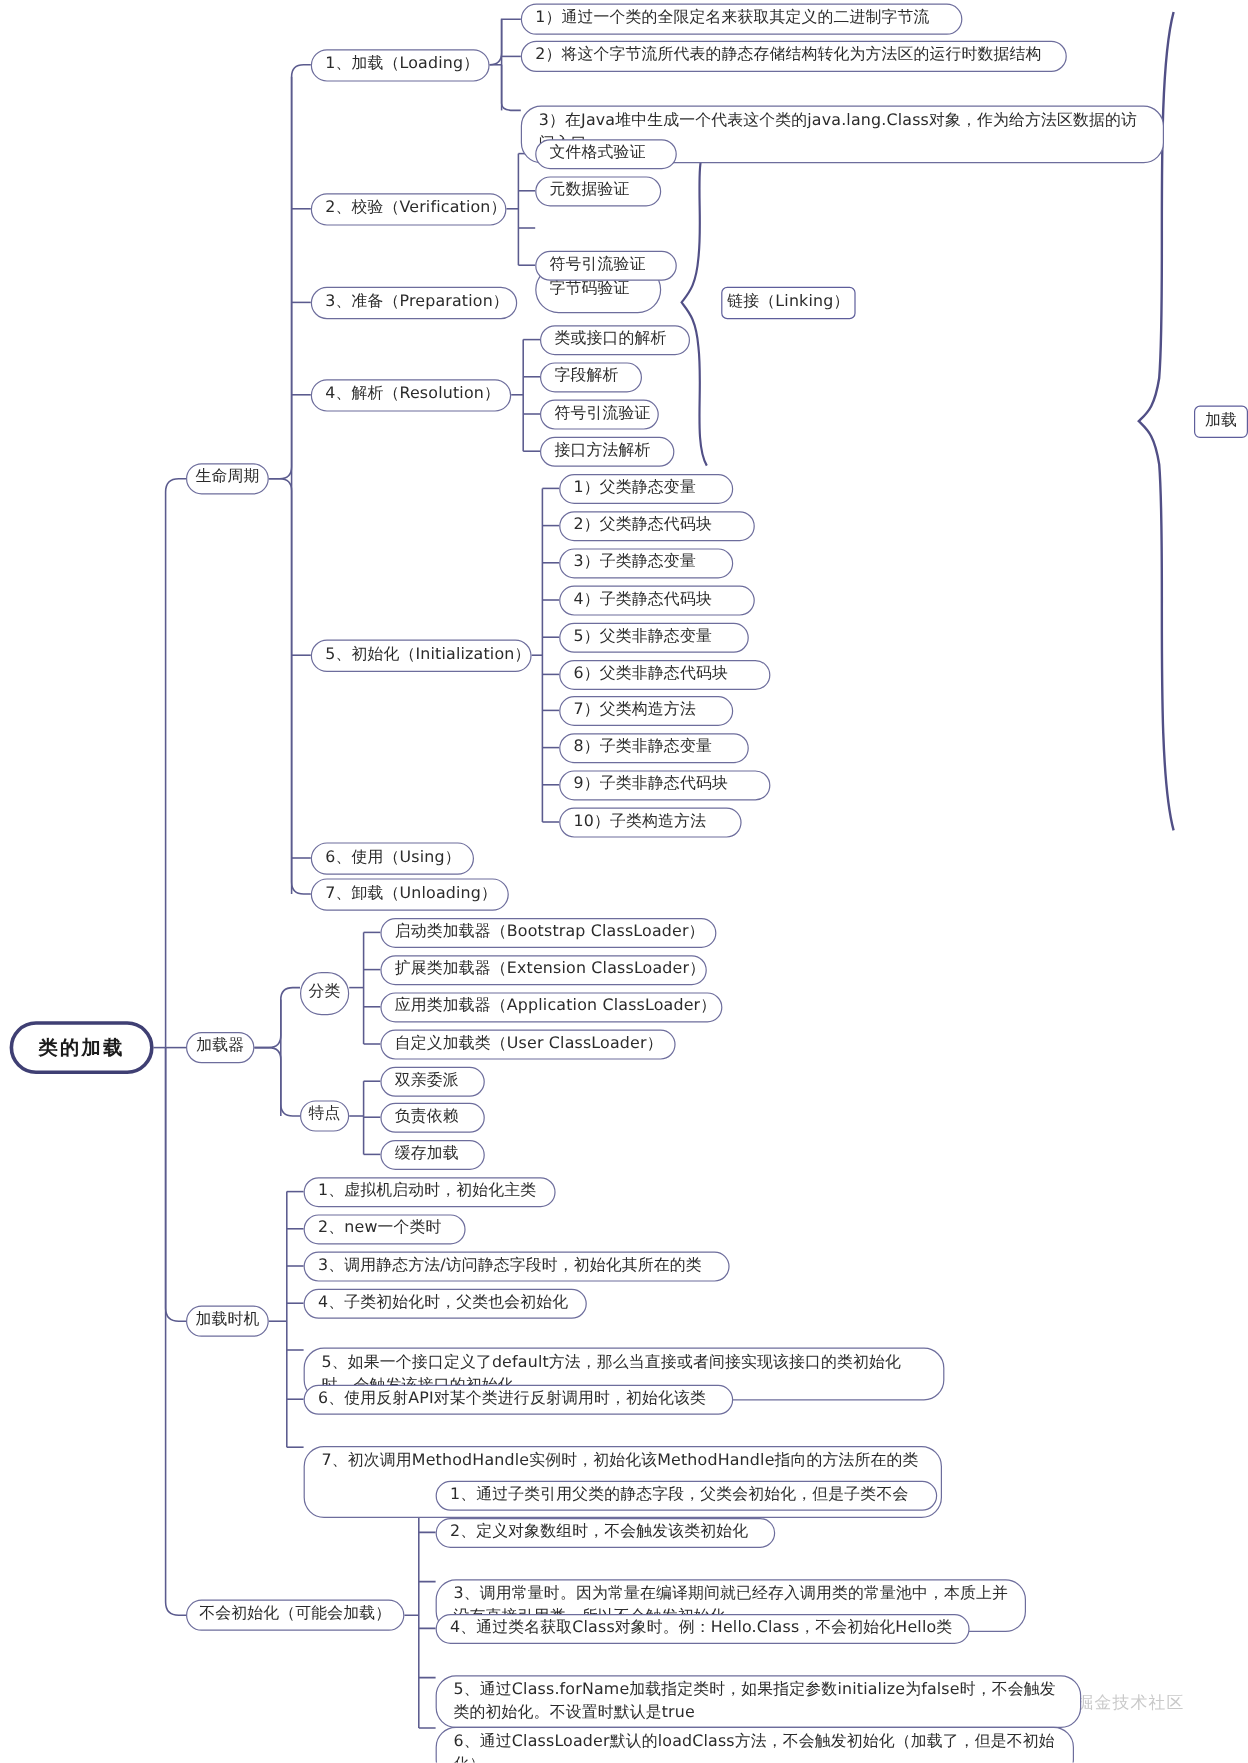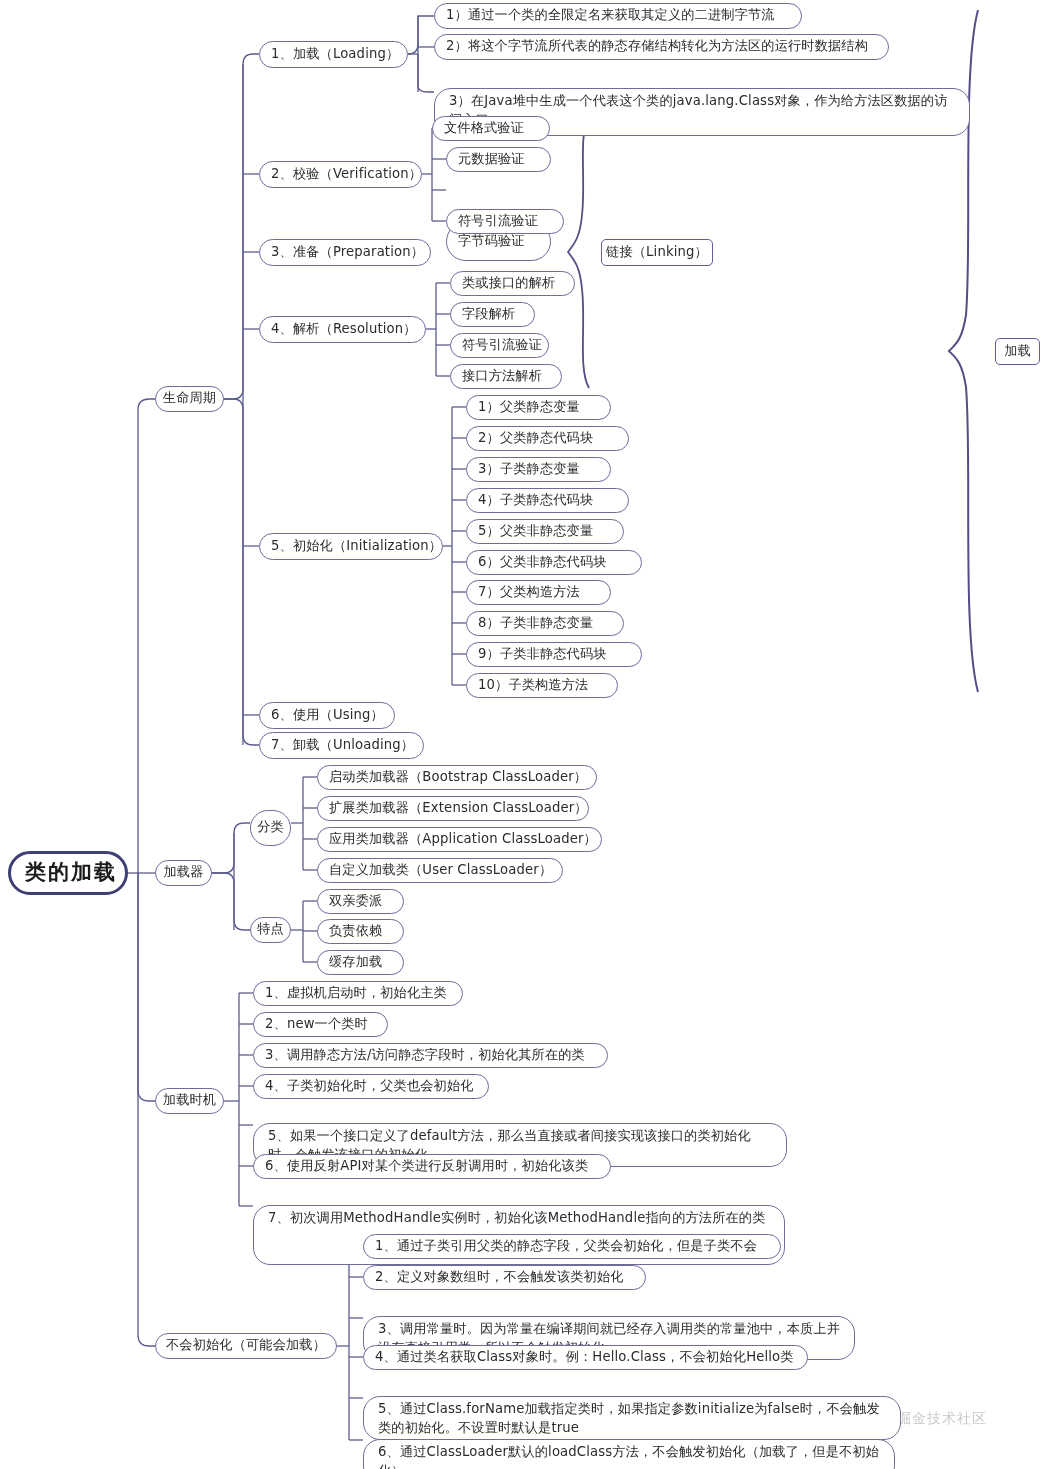"文件格式验证" div.node { left: 432px -> 446px }
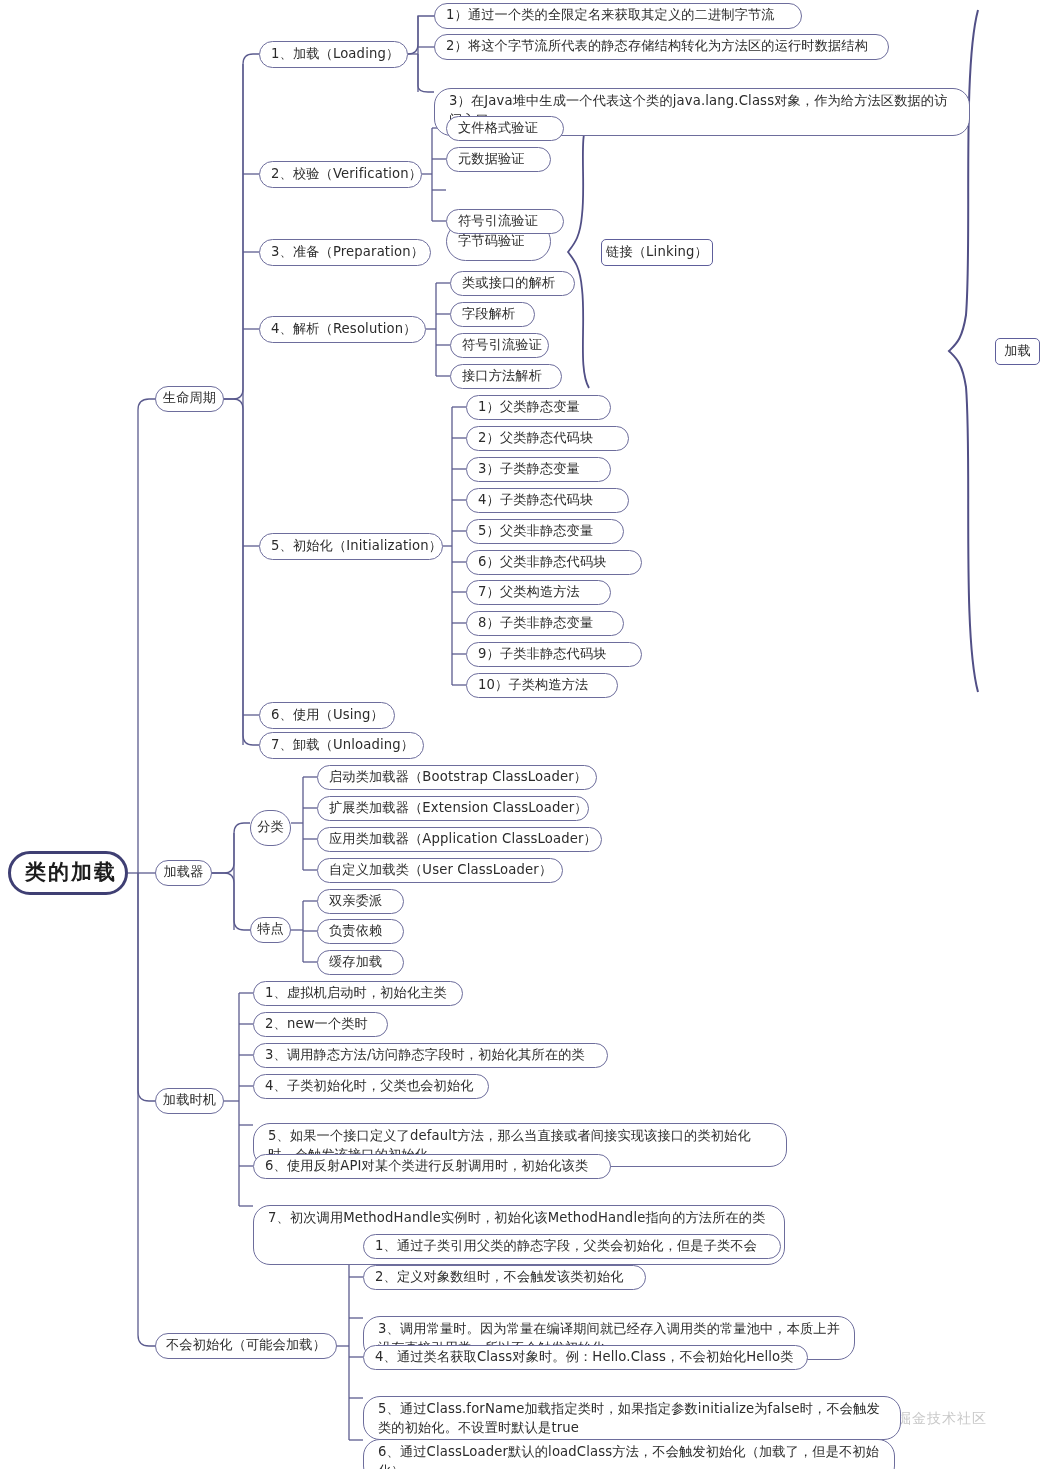"类的加载" .root { font-size: 21px -> 16px; justify-content: none -> center }
